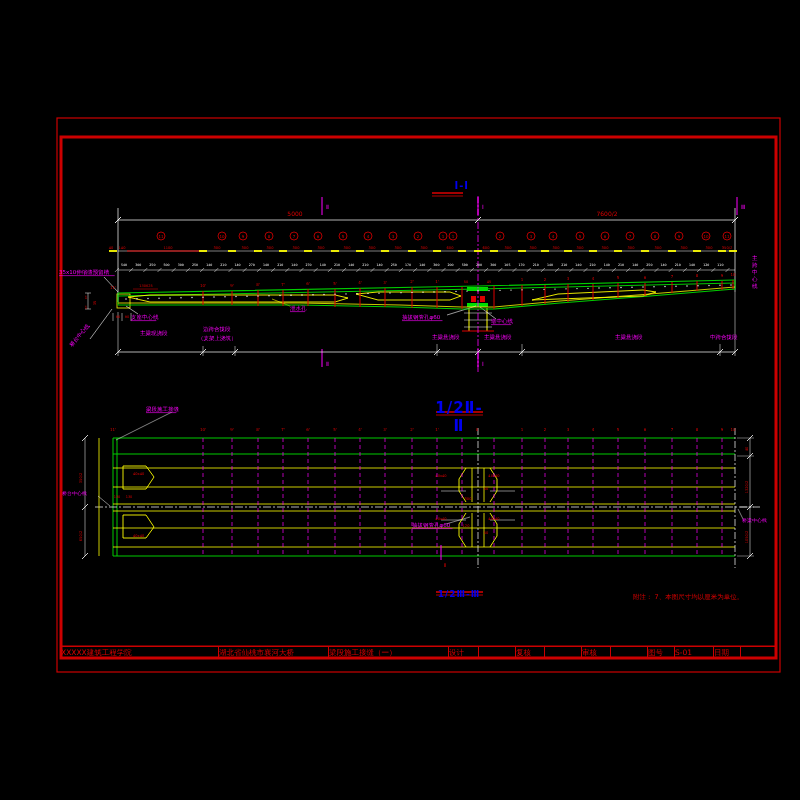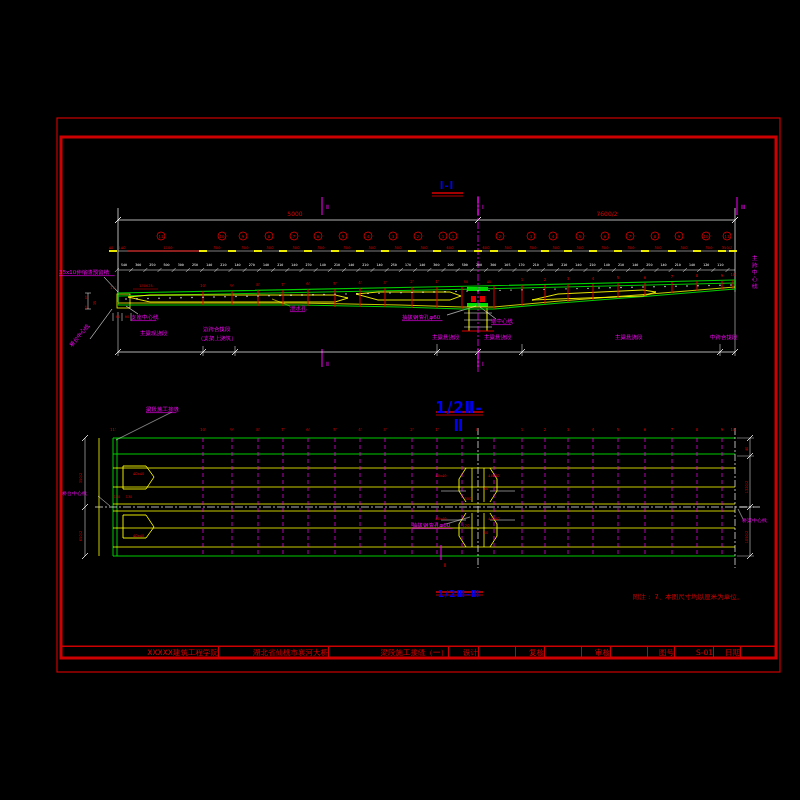"Ⅰ-Ⅰ" div.overlay { text-align: none -> right }
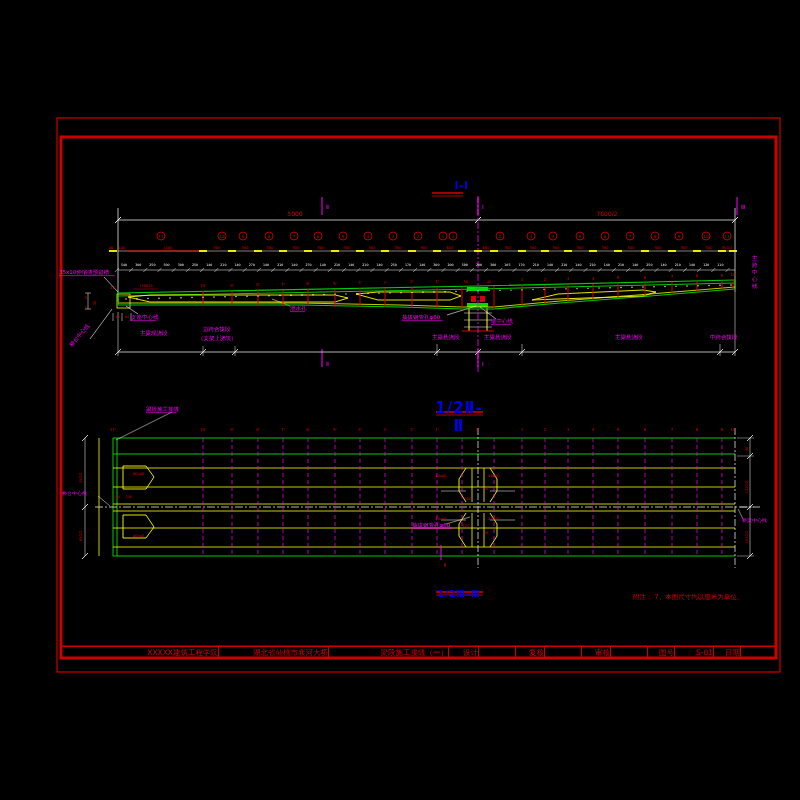"XXXXX建筑工程学院" .tb-cell { text-align: right -> left }
